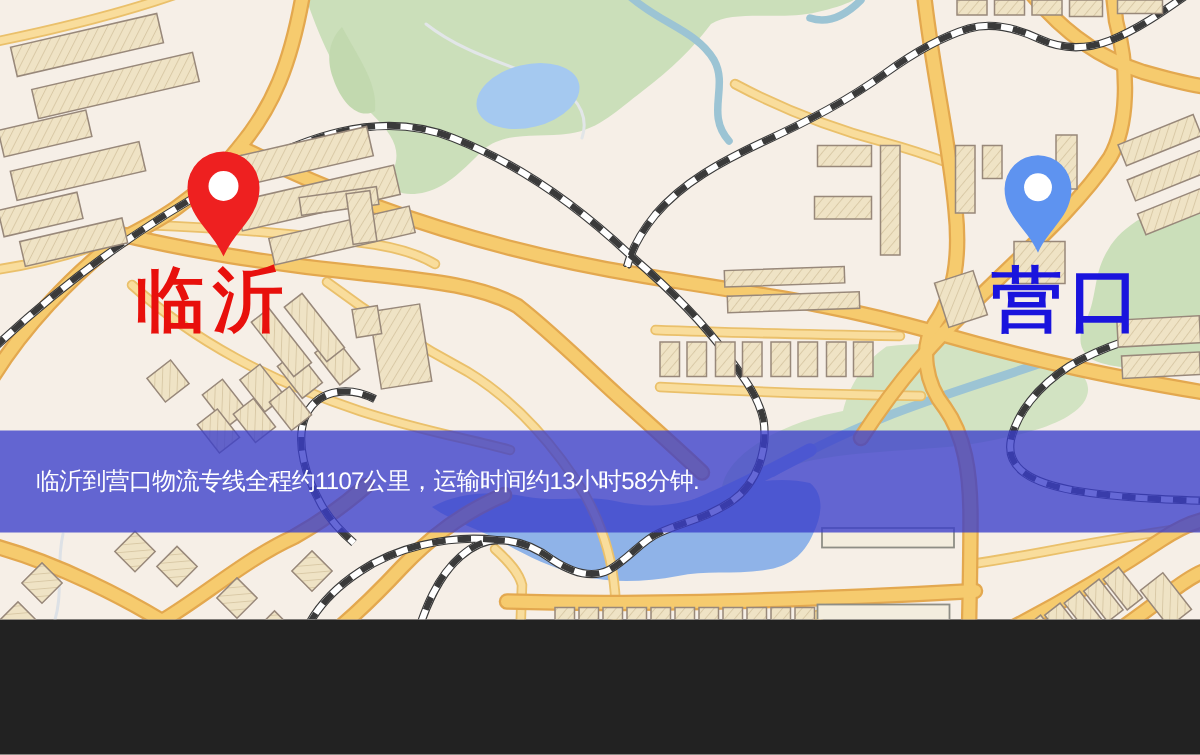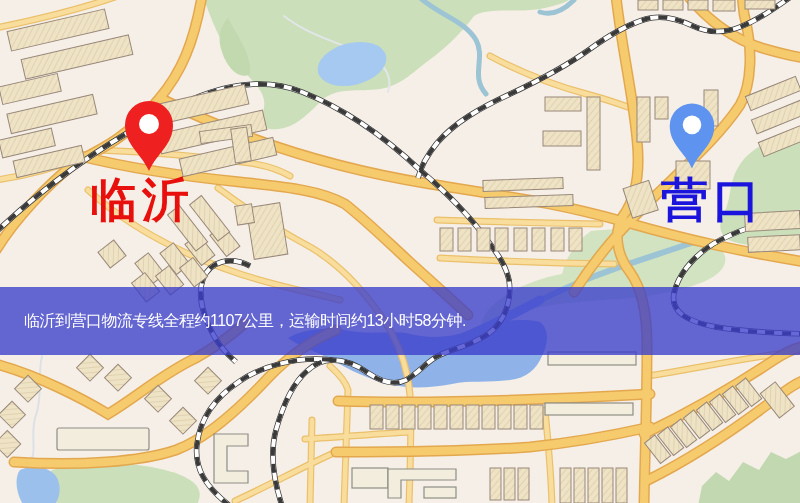"临沂" .screen { height: 503px -> 413px }
